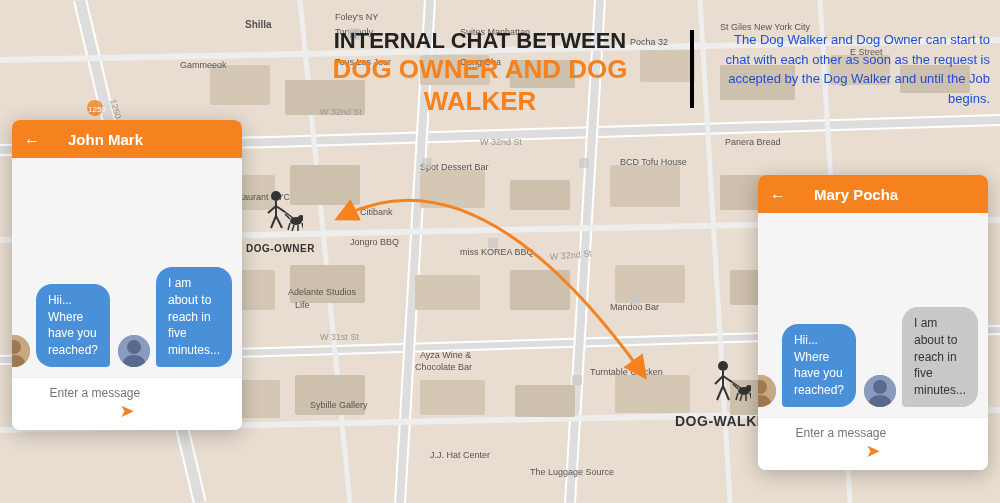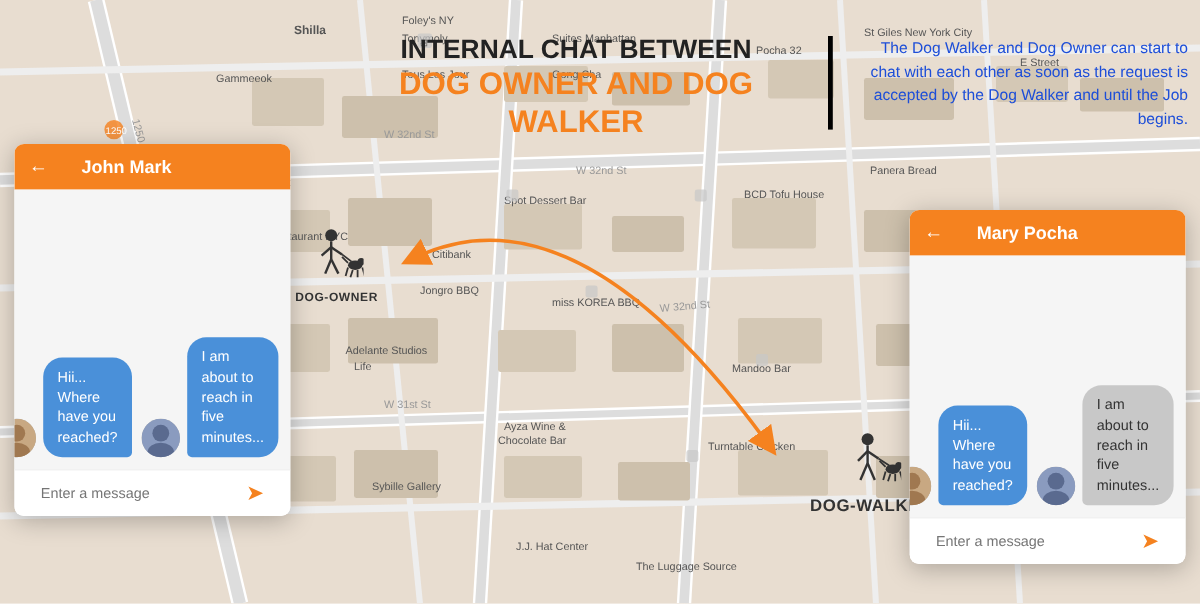"Enter a message" .chat-input-row { flex-direction: none -> column }
